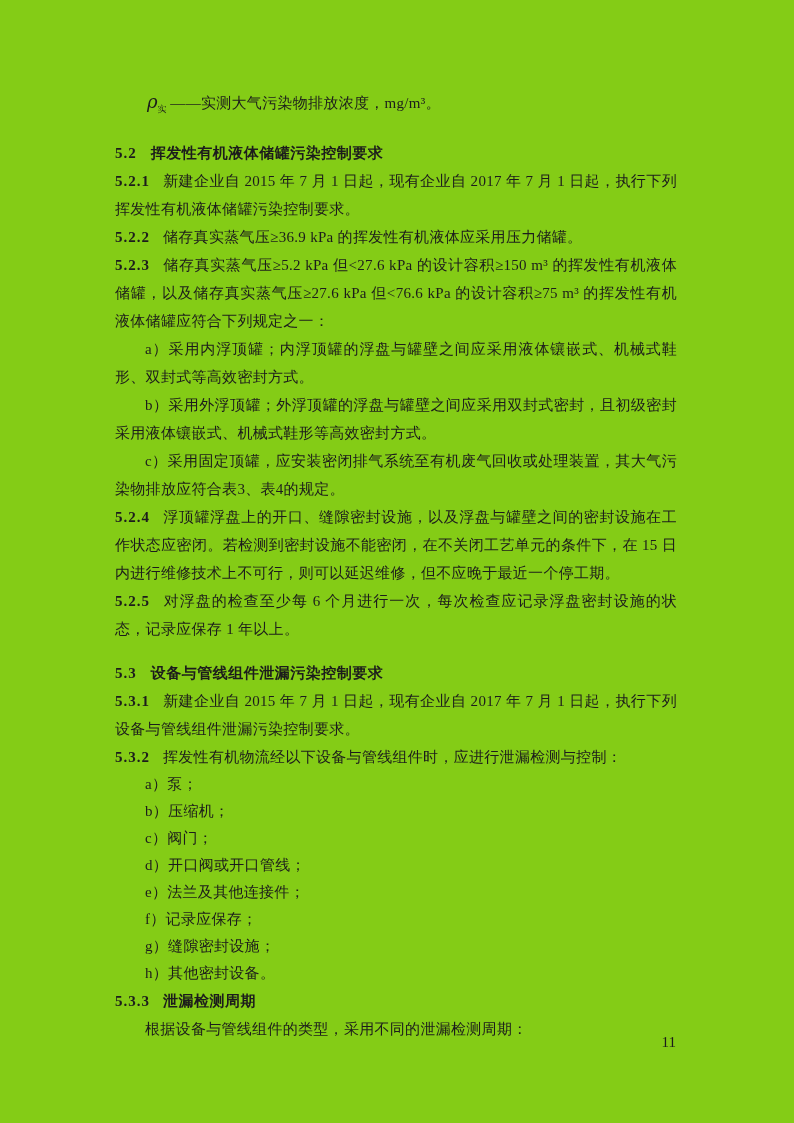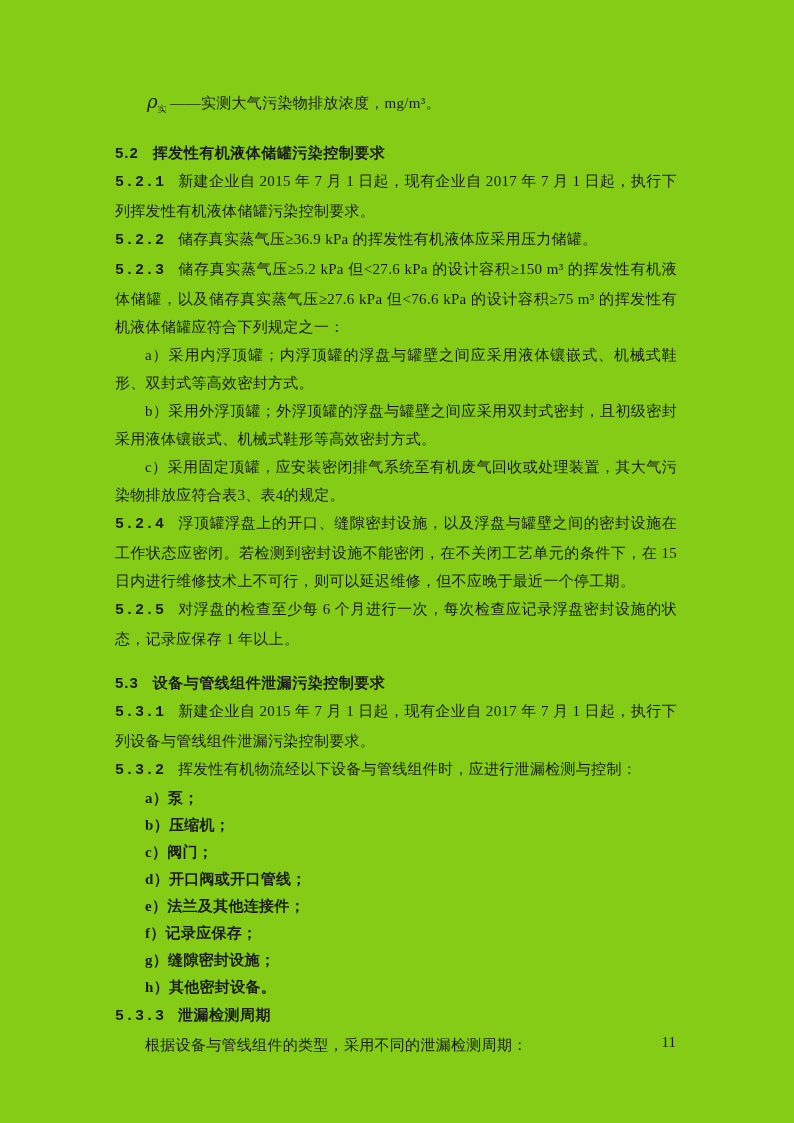"5.2 挥发性有机液体储罐污染控制要求" .sec-heading { font-family: Liberation Sans, sans-serif -> Liberation Serif, serif }
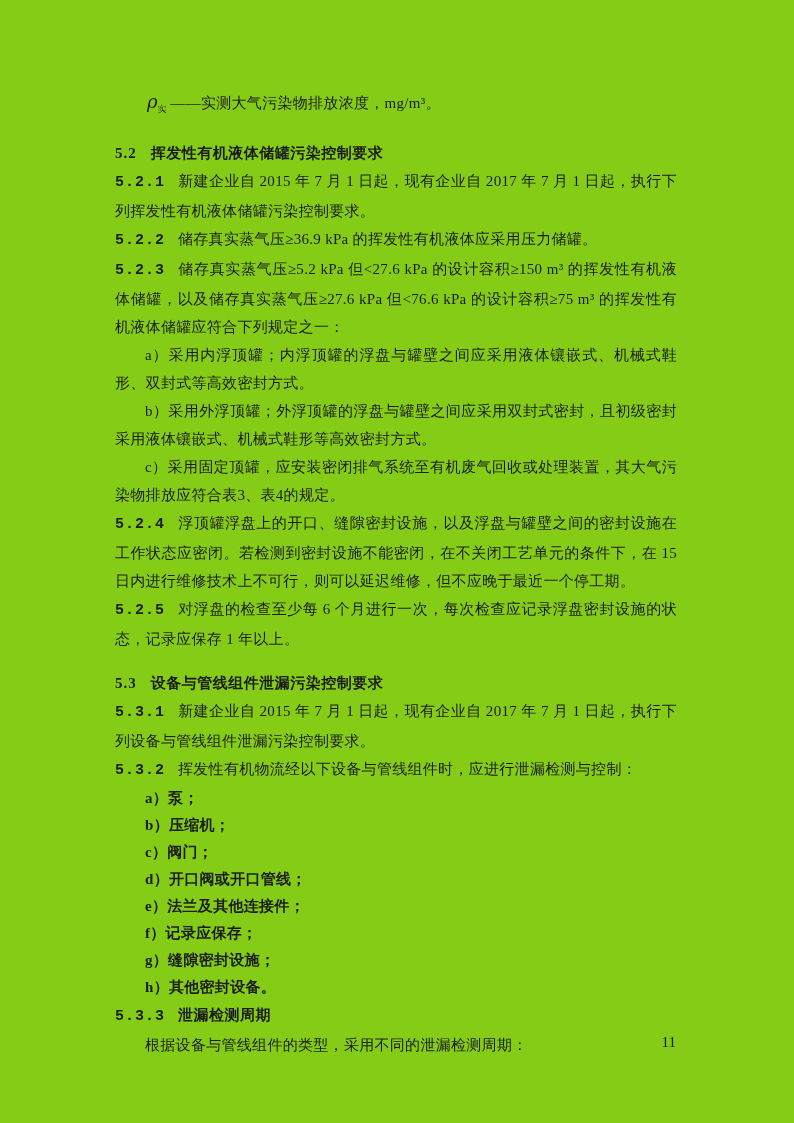"5.2.1" .cnum { font-family: Liberation Mono, monospace -> Liberation Serif, serif }
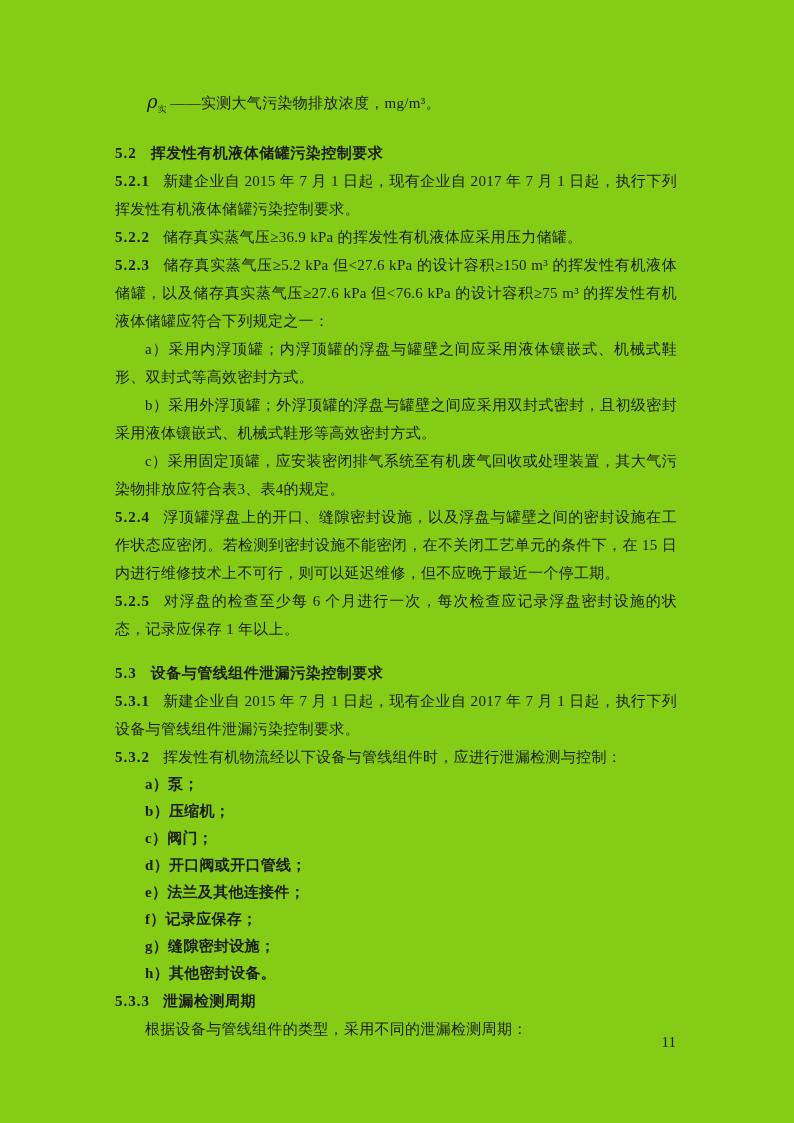"a）泵；" .li { font-weight: bold -> none }
